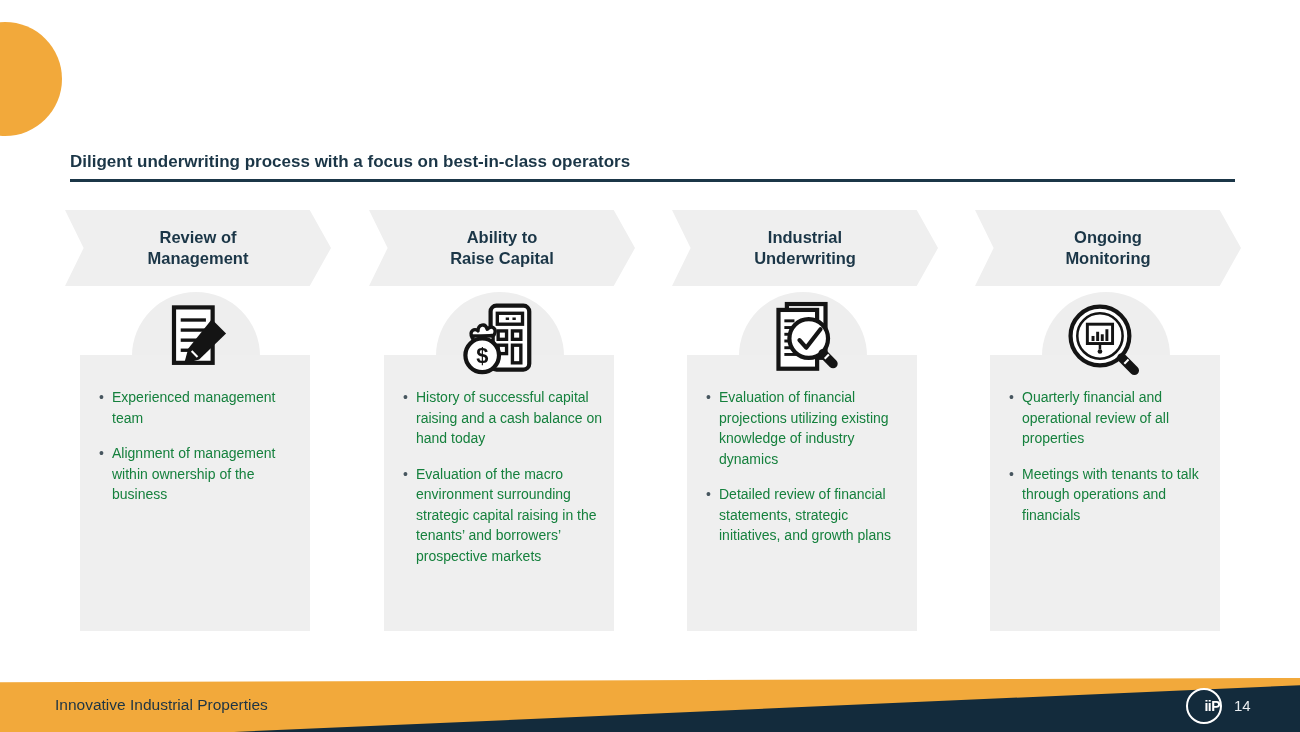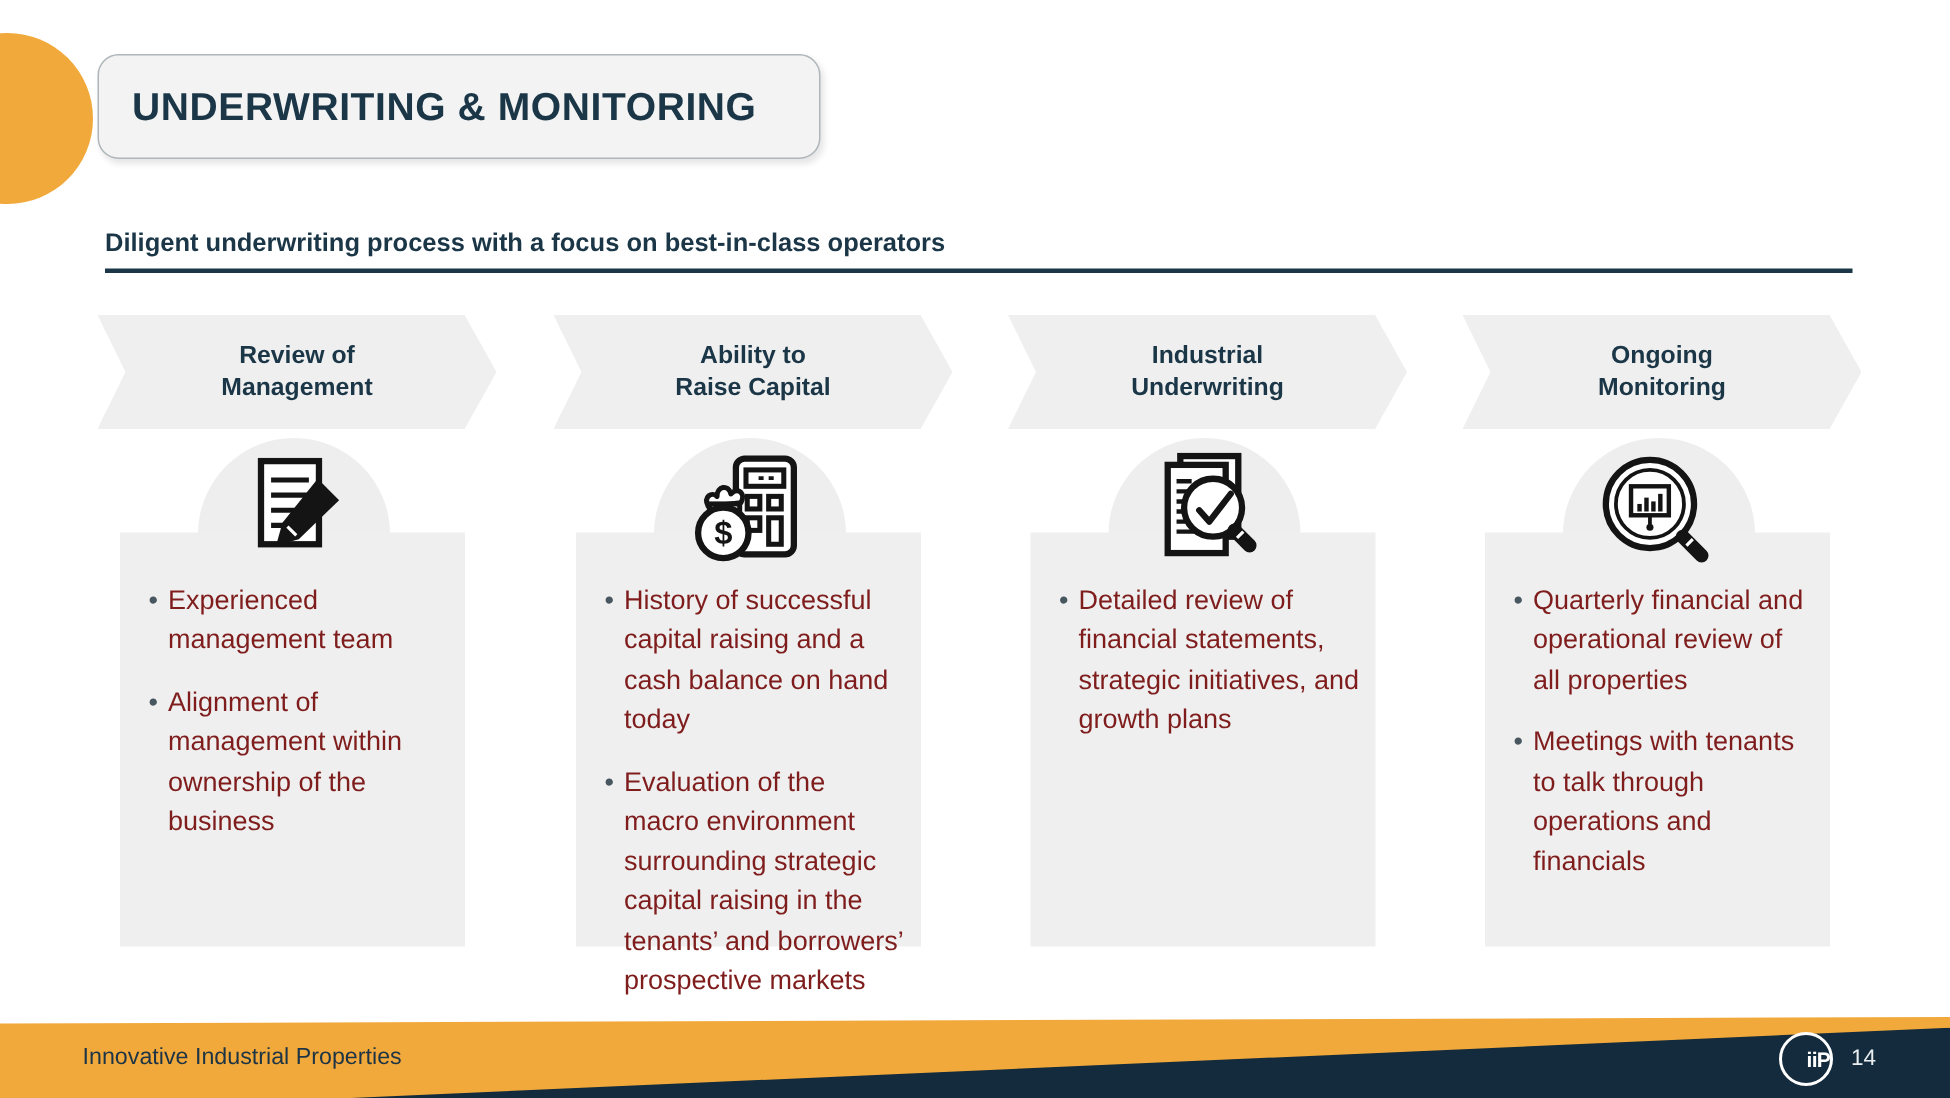"UNDERWRITING & MONITORING" div.title-box { html: <div> <span>UNDERWRITING &amp; MONITORING</span> </div> -> none }
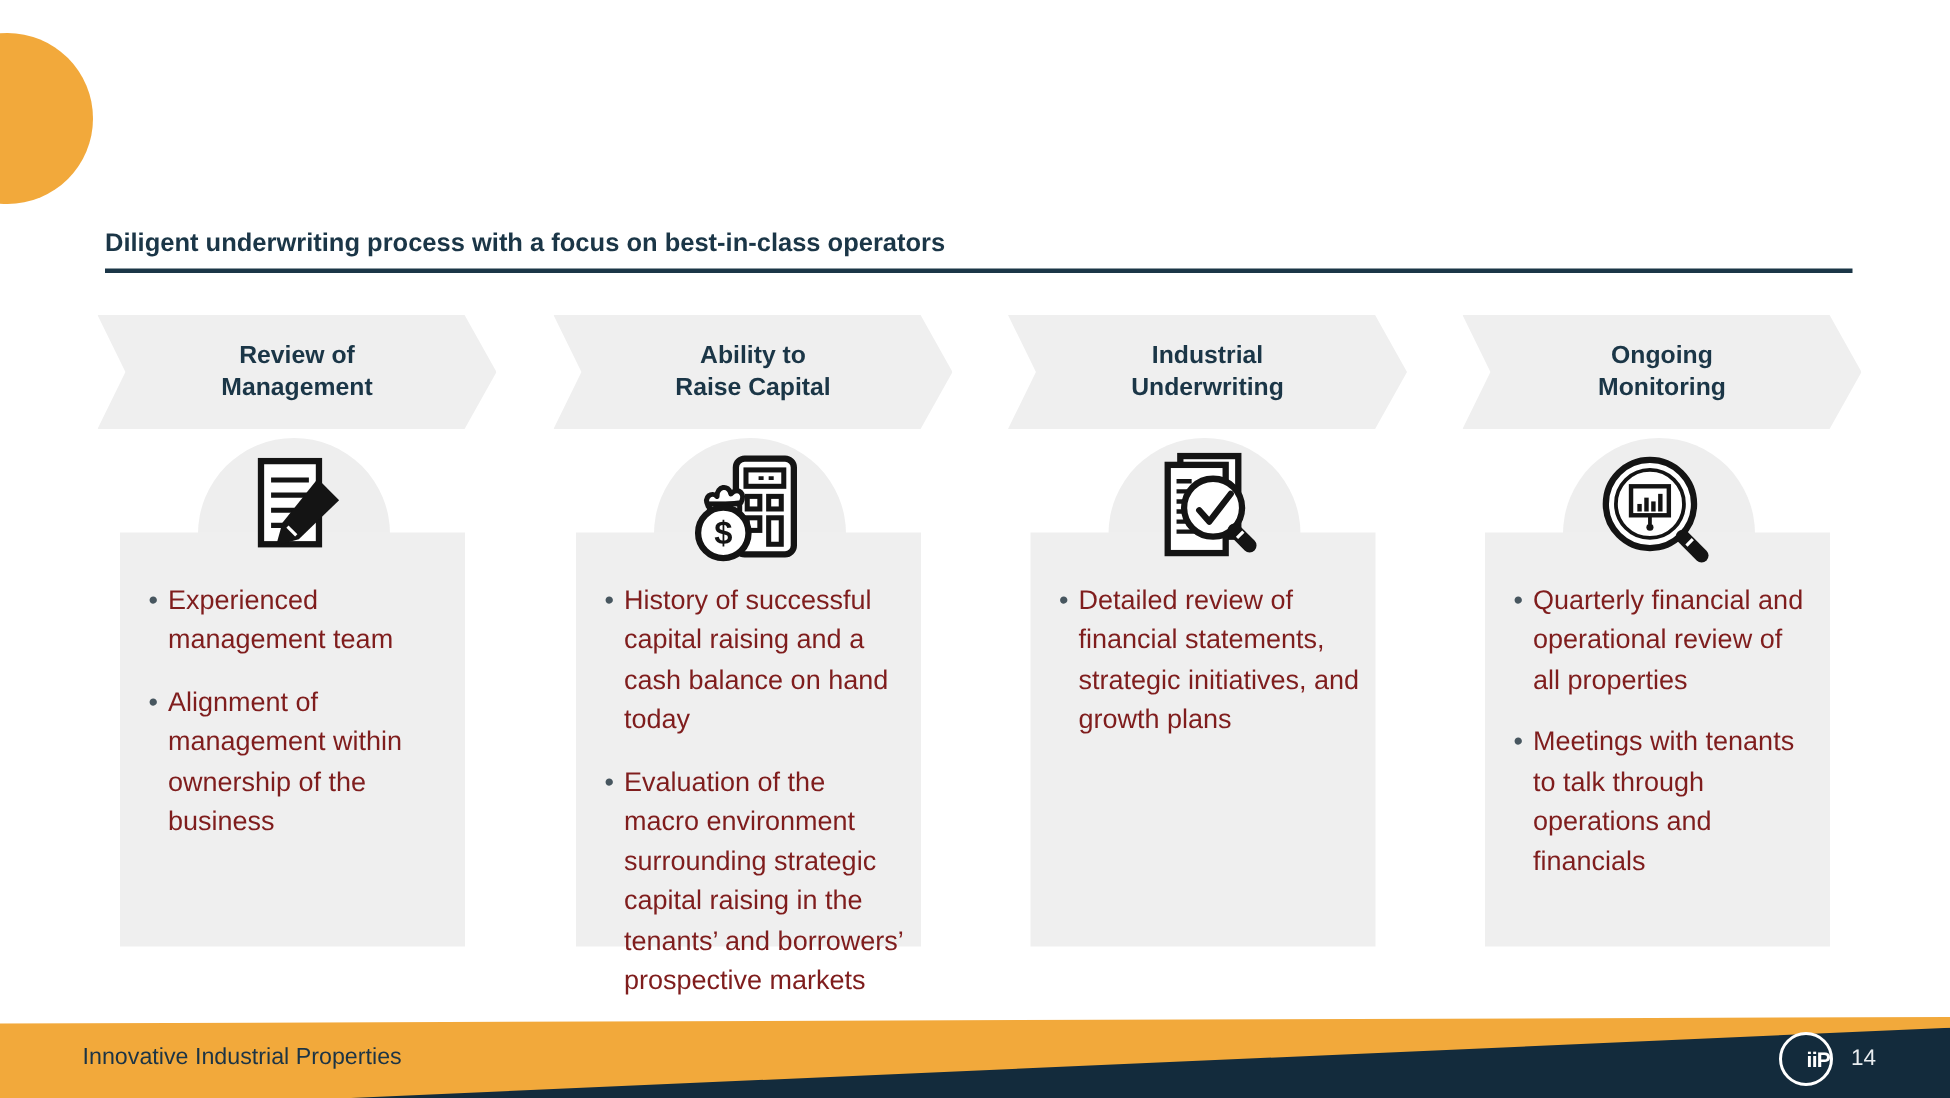"Experienced management team" .bullets li { color: #7f1d1d -> #15803d; font-size: 18px -> 14px }
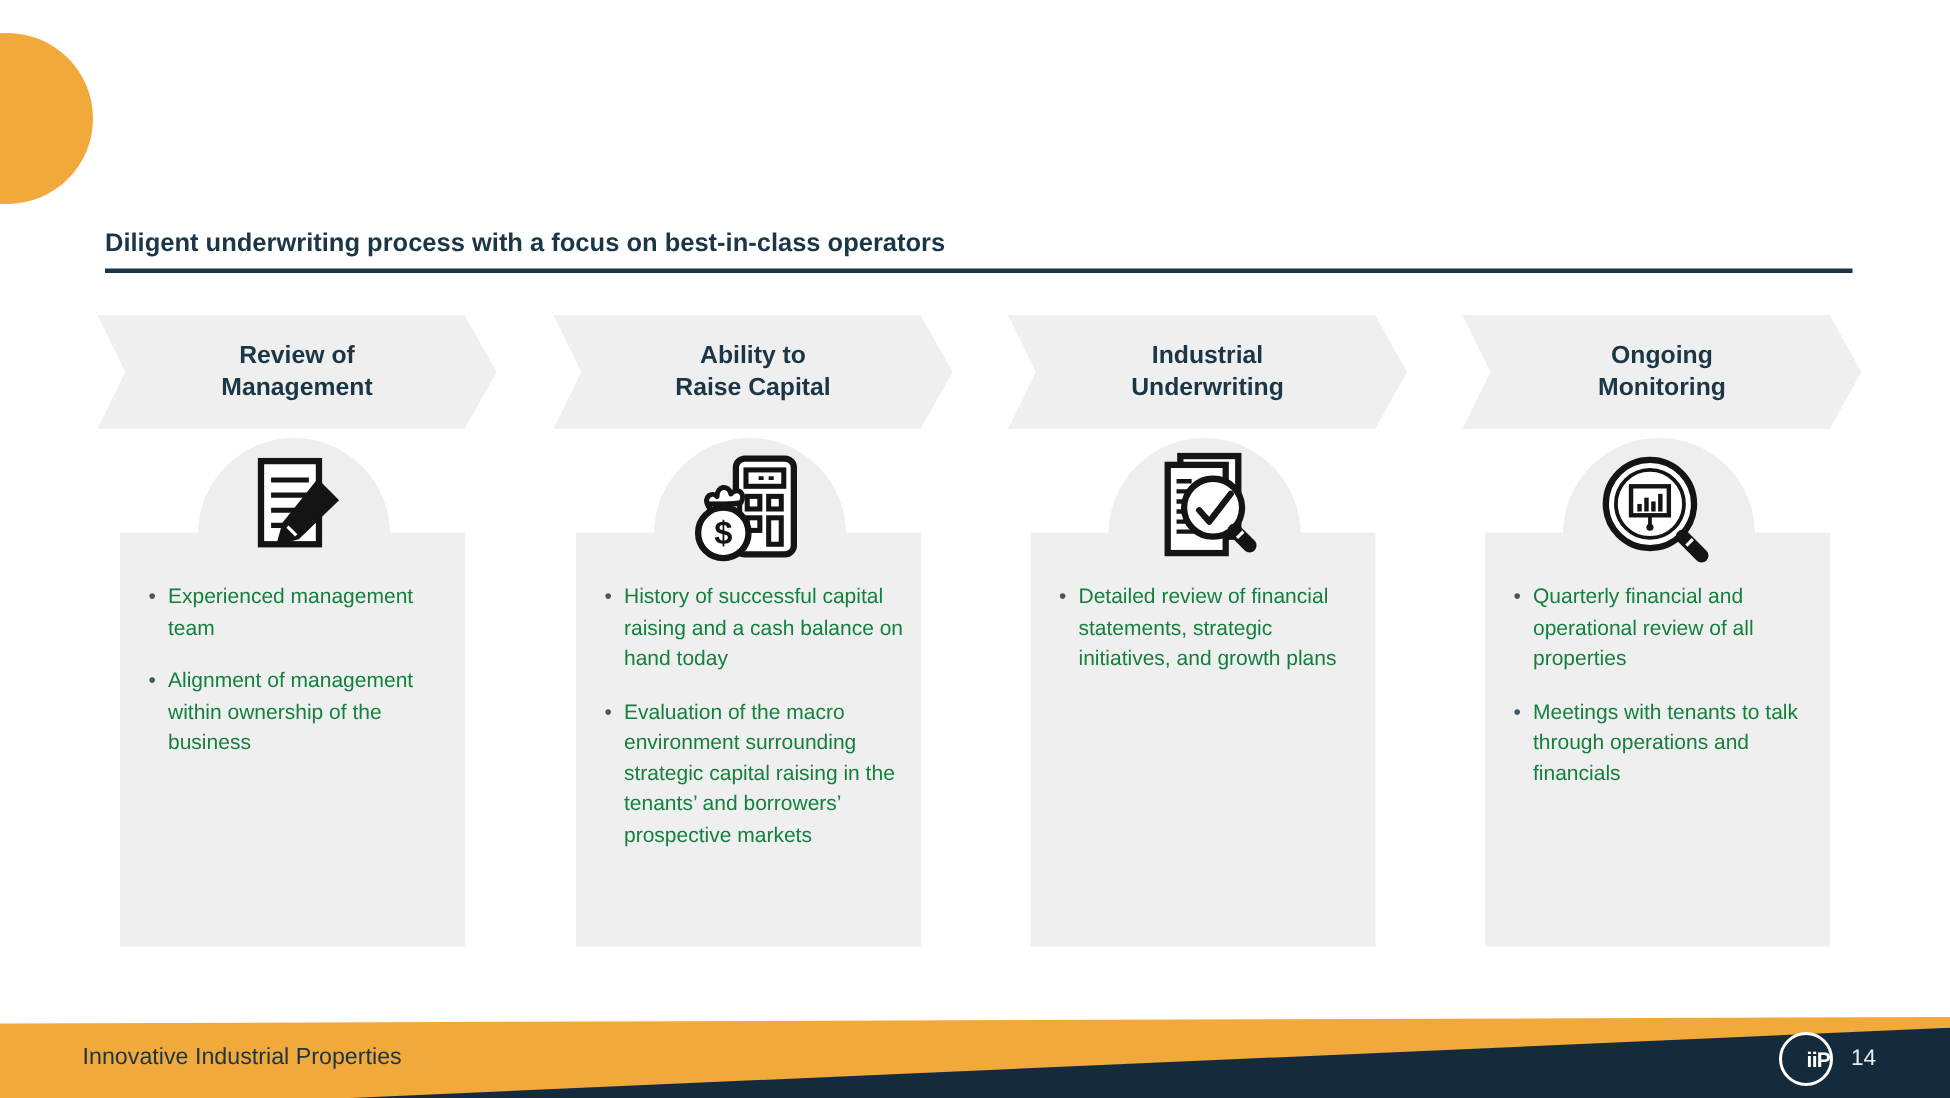"Evaluation of financial projections" li { html: none -> <li>Evaluation of financial projections utilizing existing knowledge of industry dynamics</li> }
